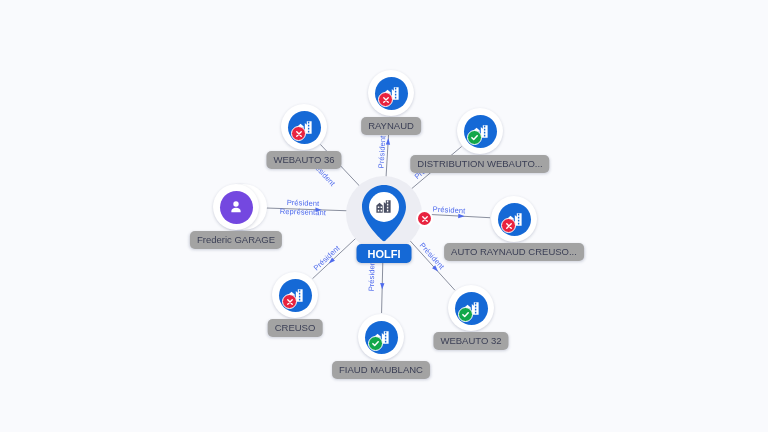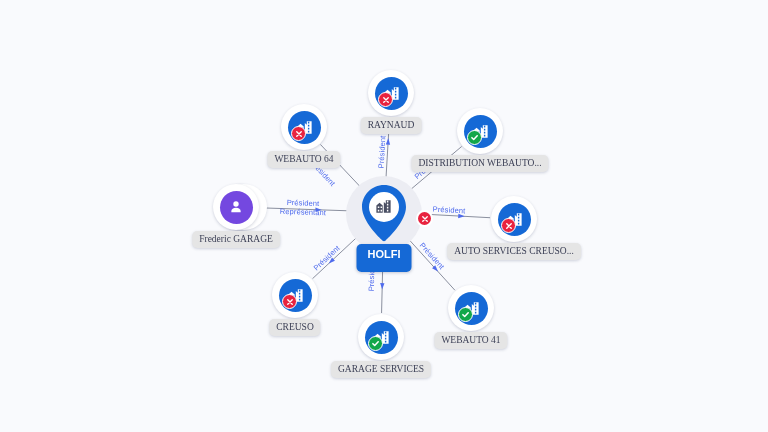"RAYNAUD" .node-label { background: #e5e5e5 -> #a3a3a3; font-family: Liberation Serif, serif -> Liberation Sans, sans-serif }
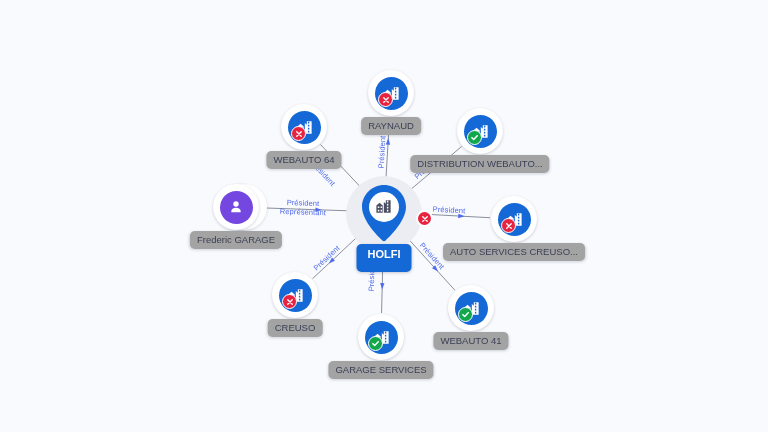"WEBAUTO 64" div.node-label { text: 64 -> 36 }
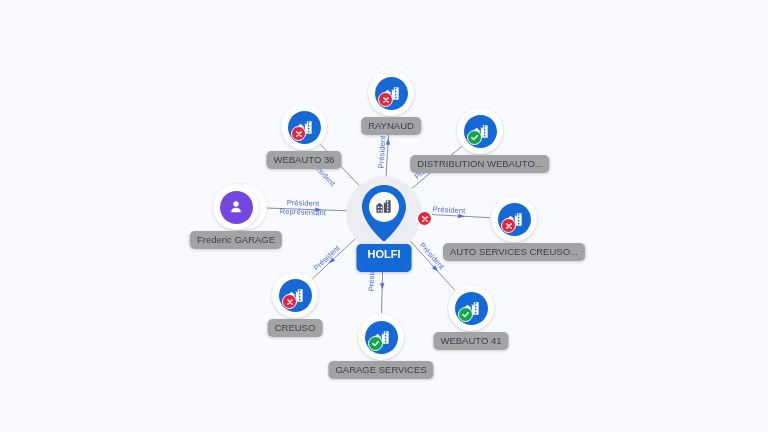"HOLFI" .root-label { padding: 4px 11px 12px 11px -> 4px 11px 3px 11px }
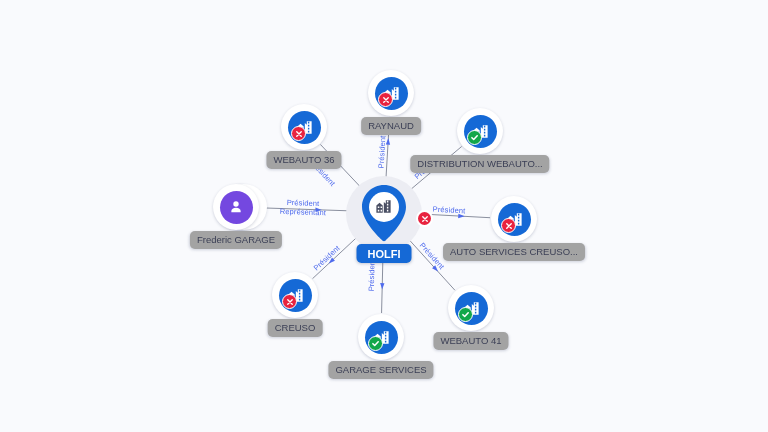"AUTO SERVICES CREUSO..." div.node-label { text: SERVICES -> RAYNAUD }
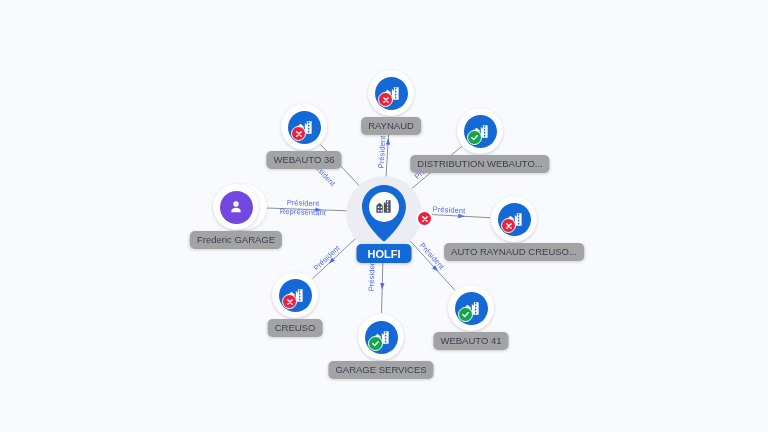"WEBAUTO 41" div.node-label { text: 41 -> 32 }
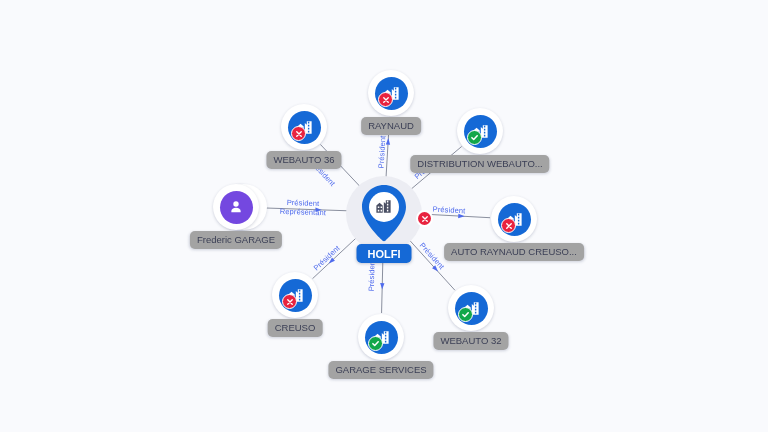"GARAGE SERVICES" div.node-label { text: GARAGE SERVICES -> FIAUD MAUBLANC }
